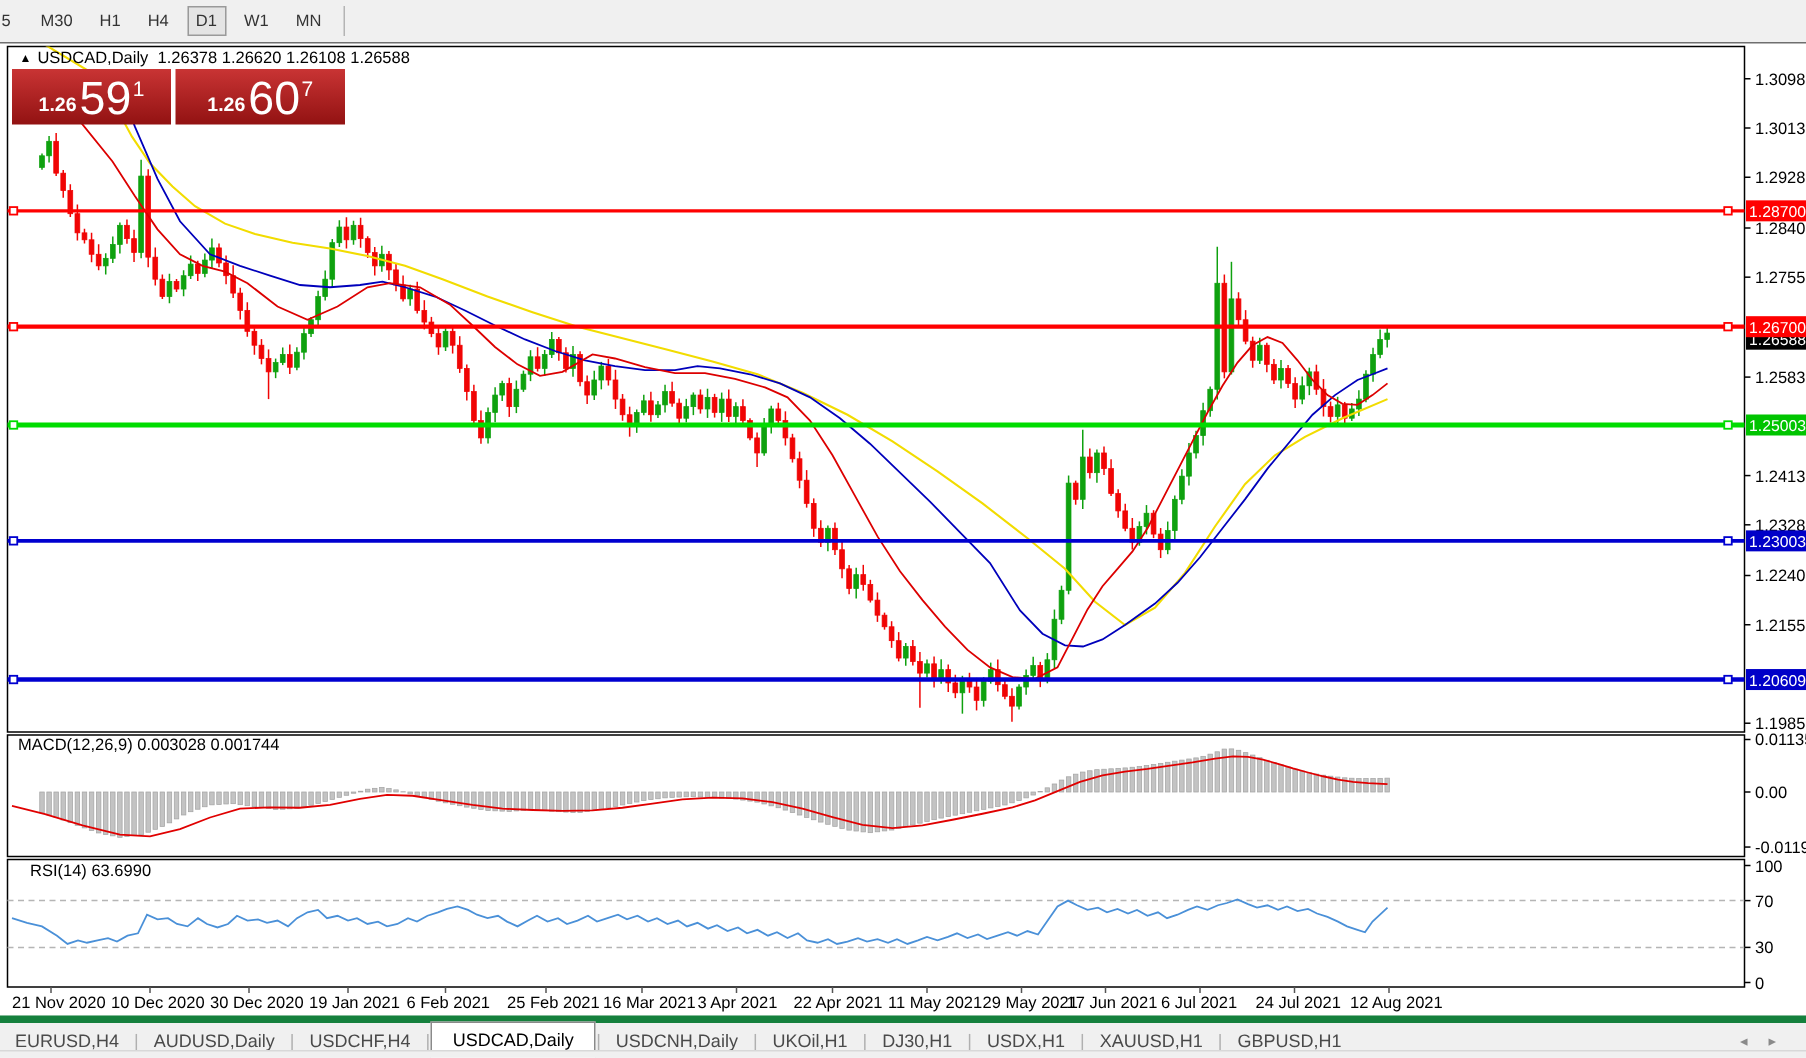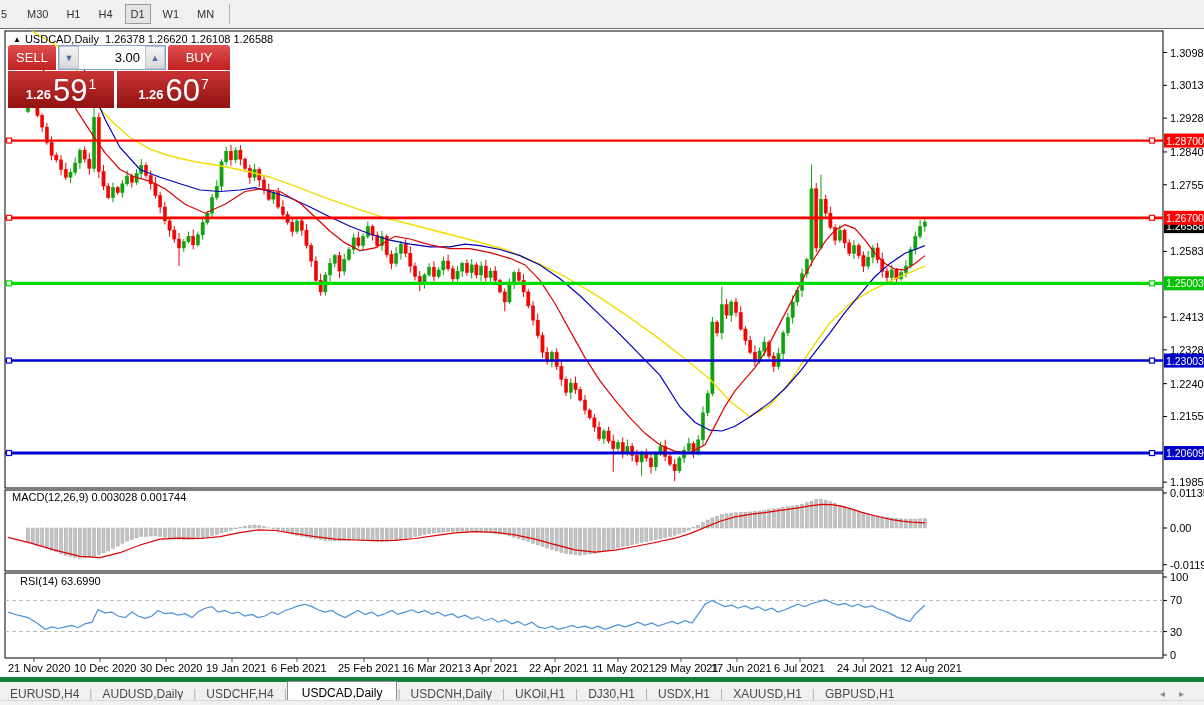"SELL" div.tp-row1 { html: <div> <div>SELL</div> <div> <div>▼</div> <div>3.00</div> <div>▲</div> </div> <div>BUY</div> </div> -> none }
